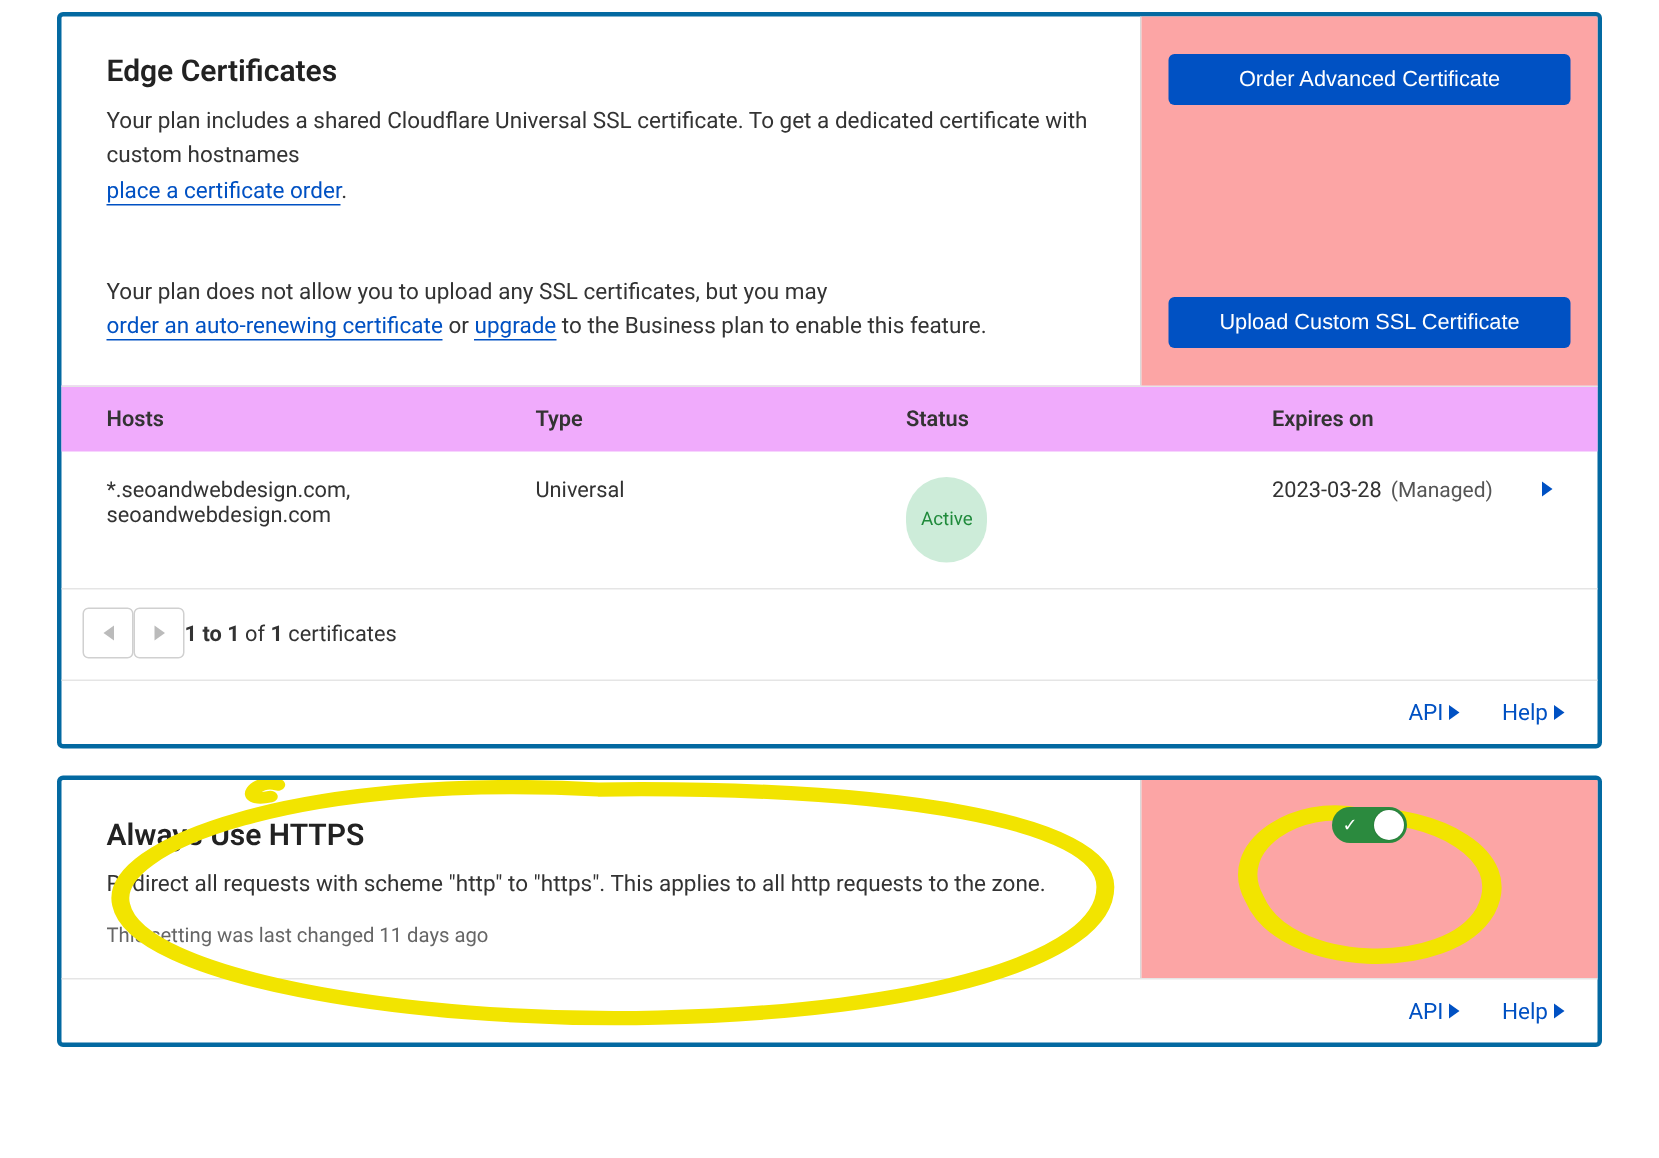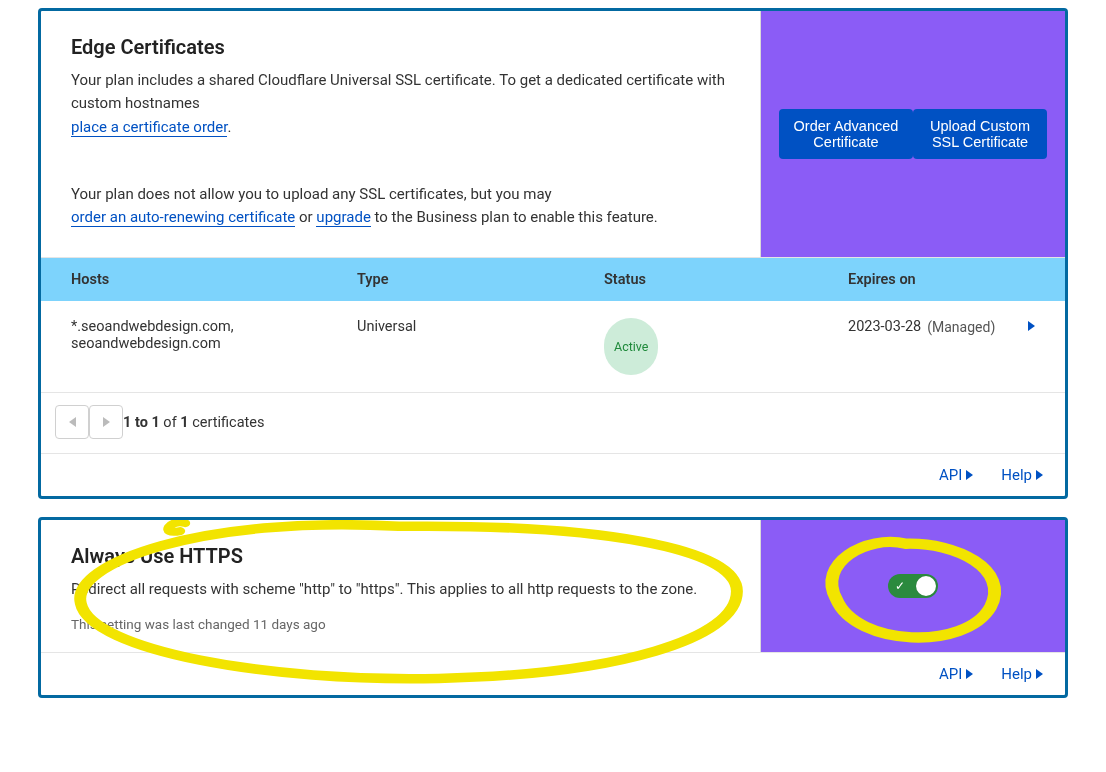"Order Advanced Certificate" .action-col { background: #8b5cf6 -> #fca5a5; flex-direction: row -> column; justify-content: center -> space-between }
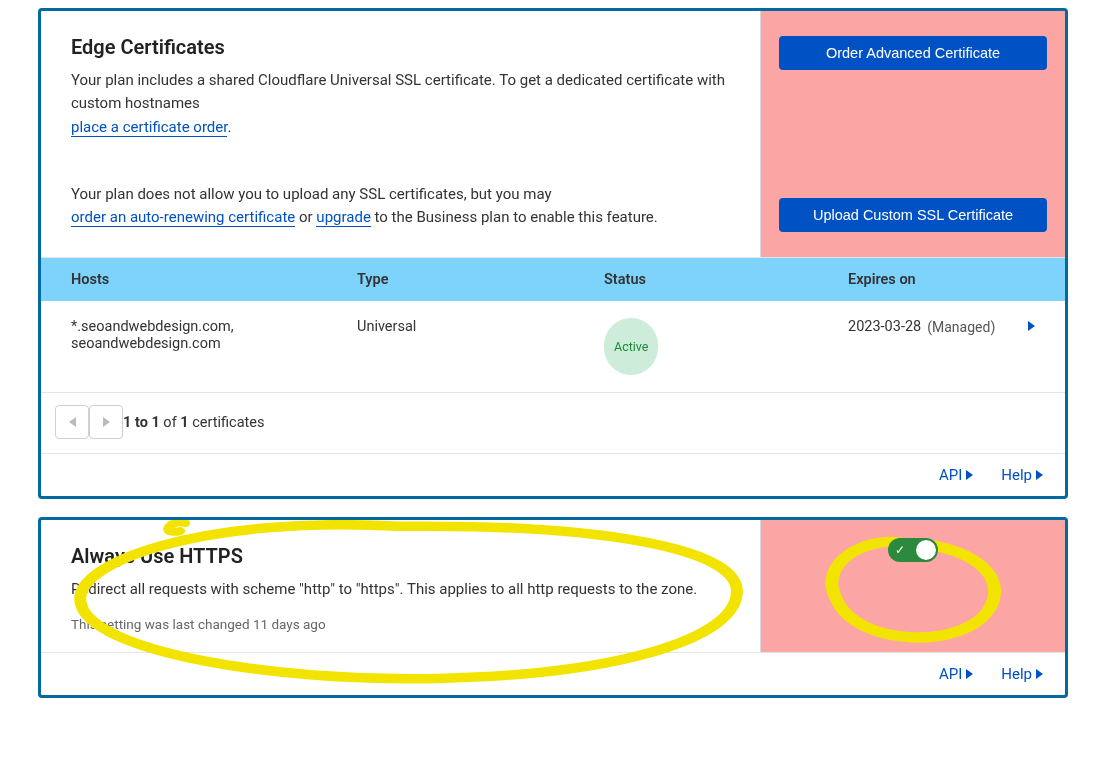"Hosts" .table-header { background: #7dd3fc -> #f0abfc }
